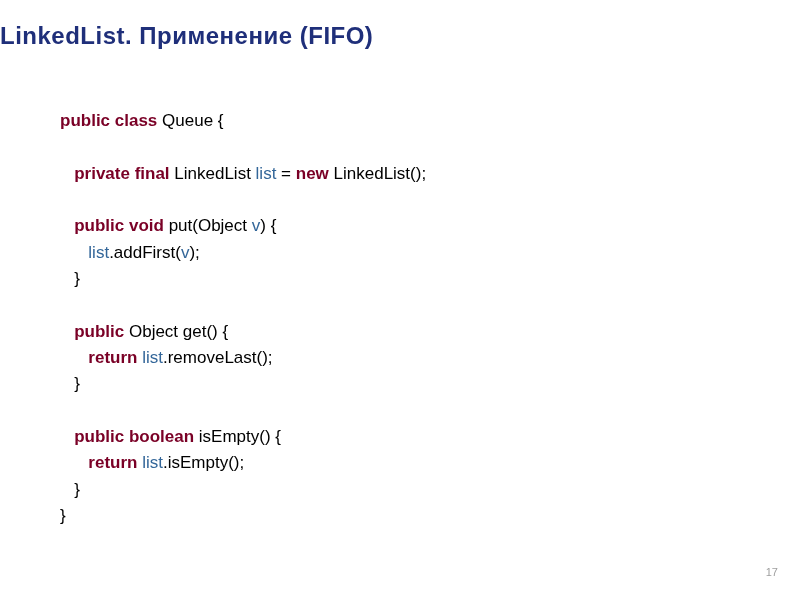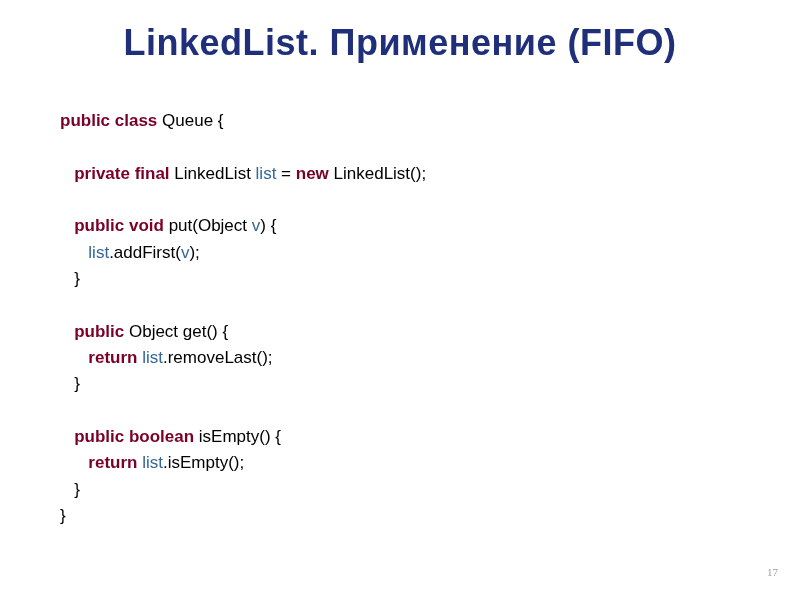"LinkedList. Применение (FIFO)" .title { font-size: 36px -> 24px; text-align: center -> none }
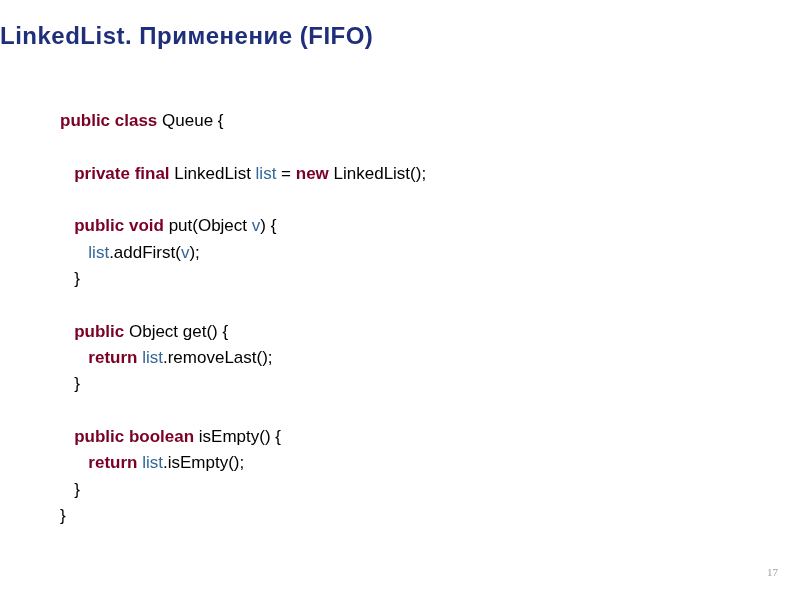"17" .pagenum { font-family: Liberation Serif, serif -> Liberation Sans, sans-serif }
